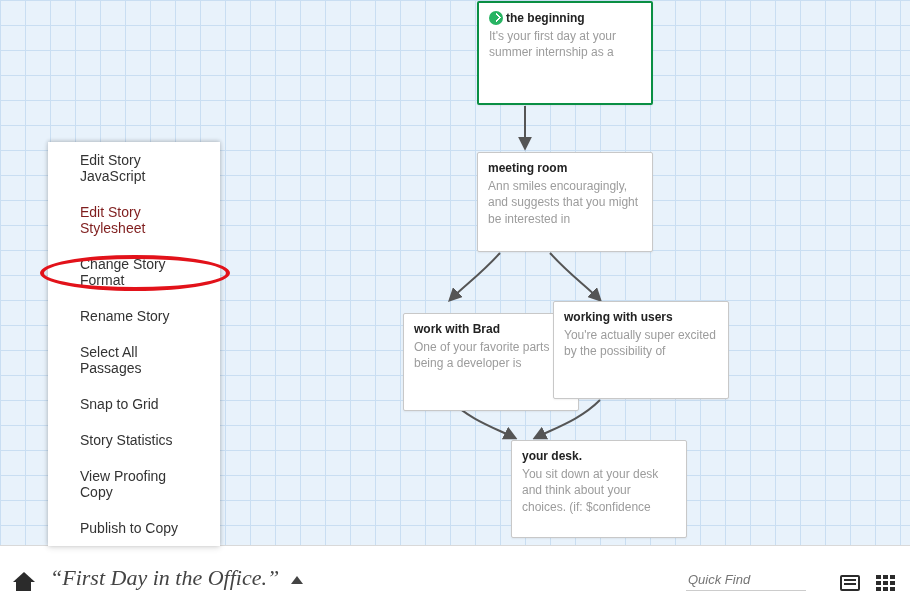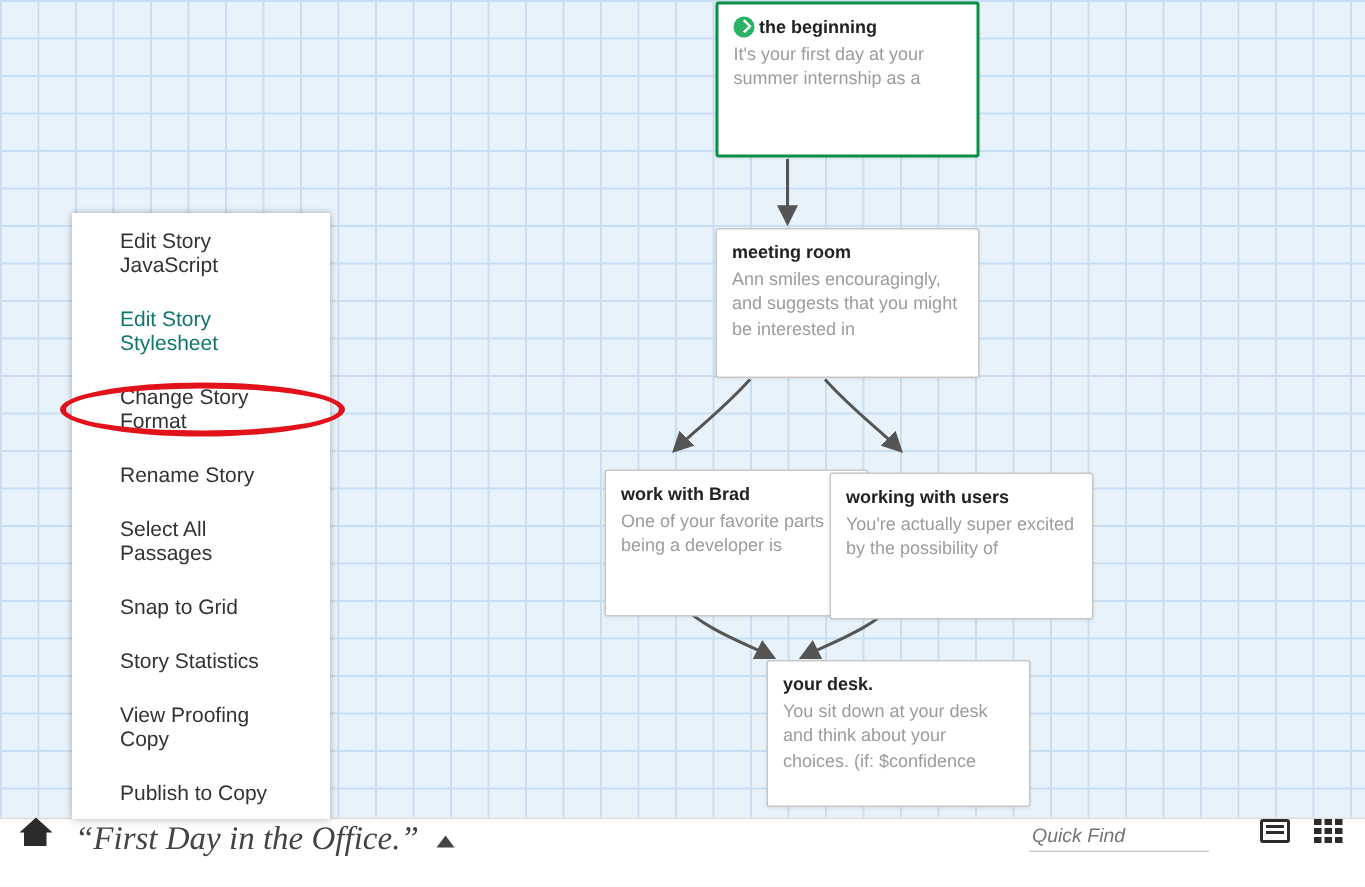"Edit Story Stylesheet" .menu .item.selected { color: #0f766e -> #7f1d1d }
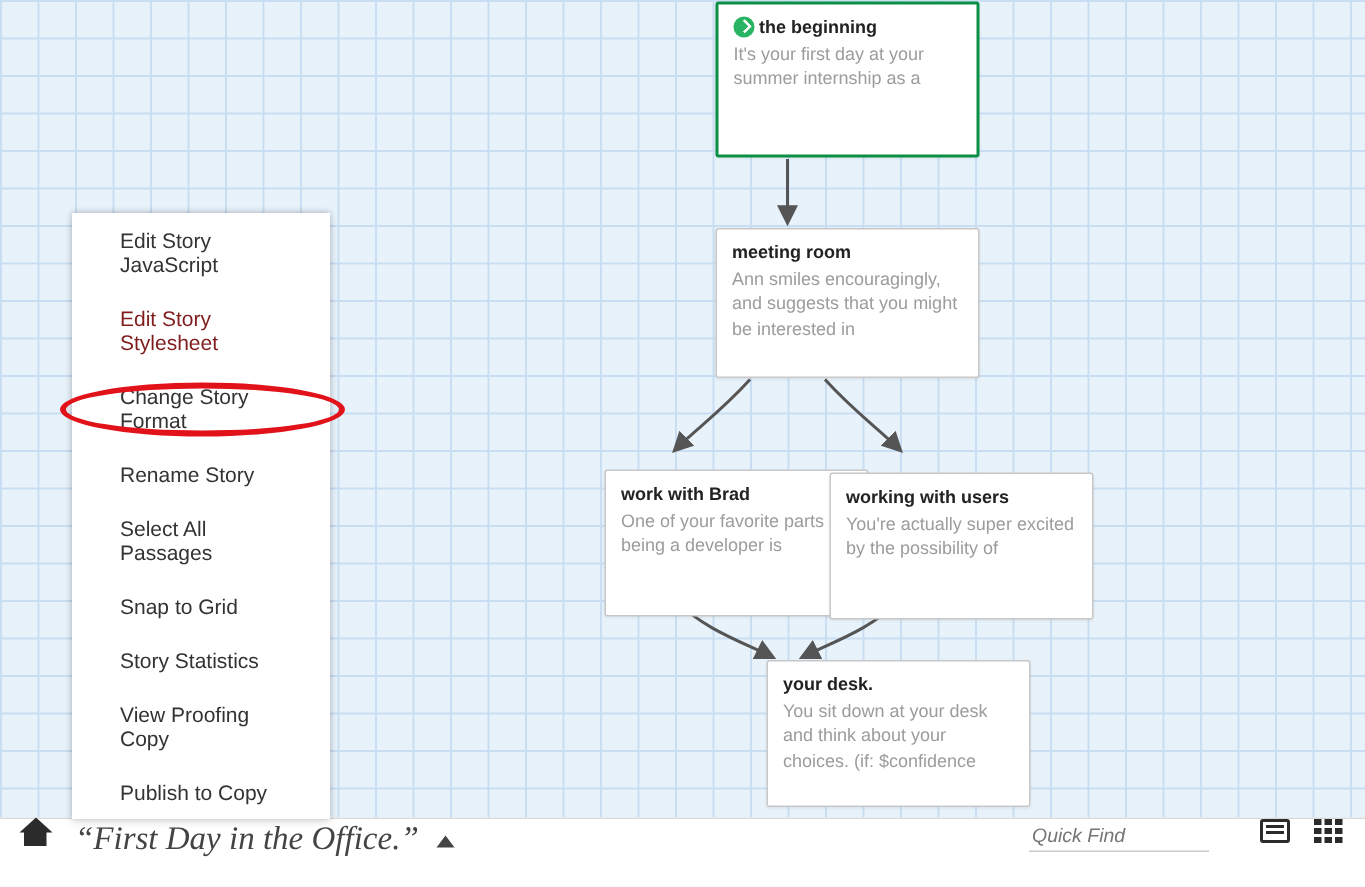"working with users" div.node { top: 315px -> 301px }
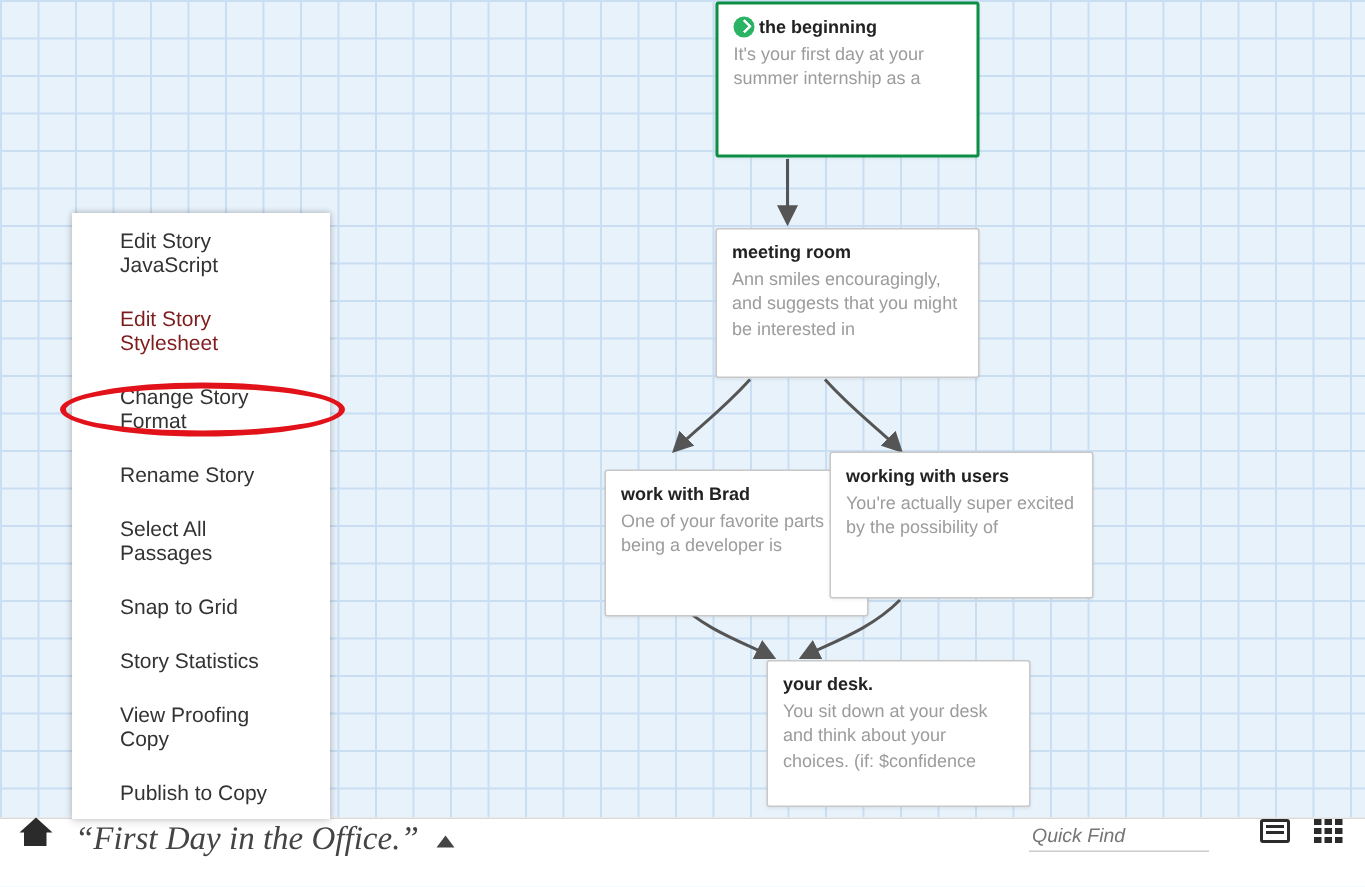"“First Day in the Office.”" .toolbar { align-items: flex-start -> flex-end }
